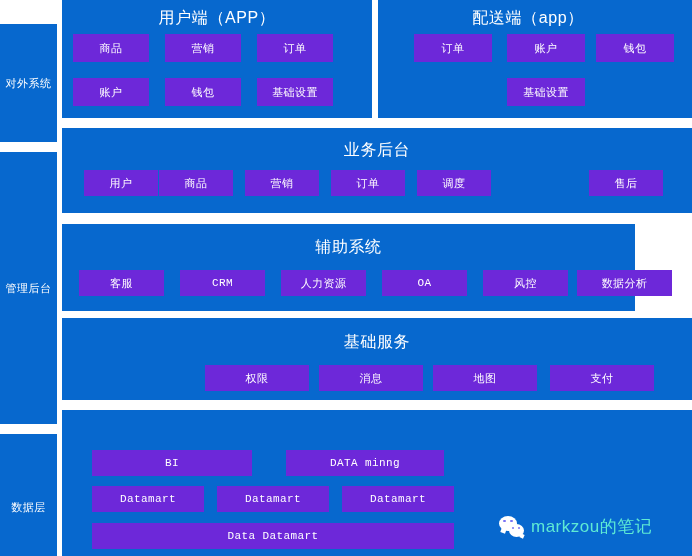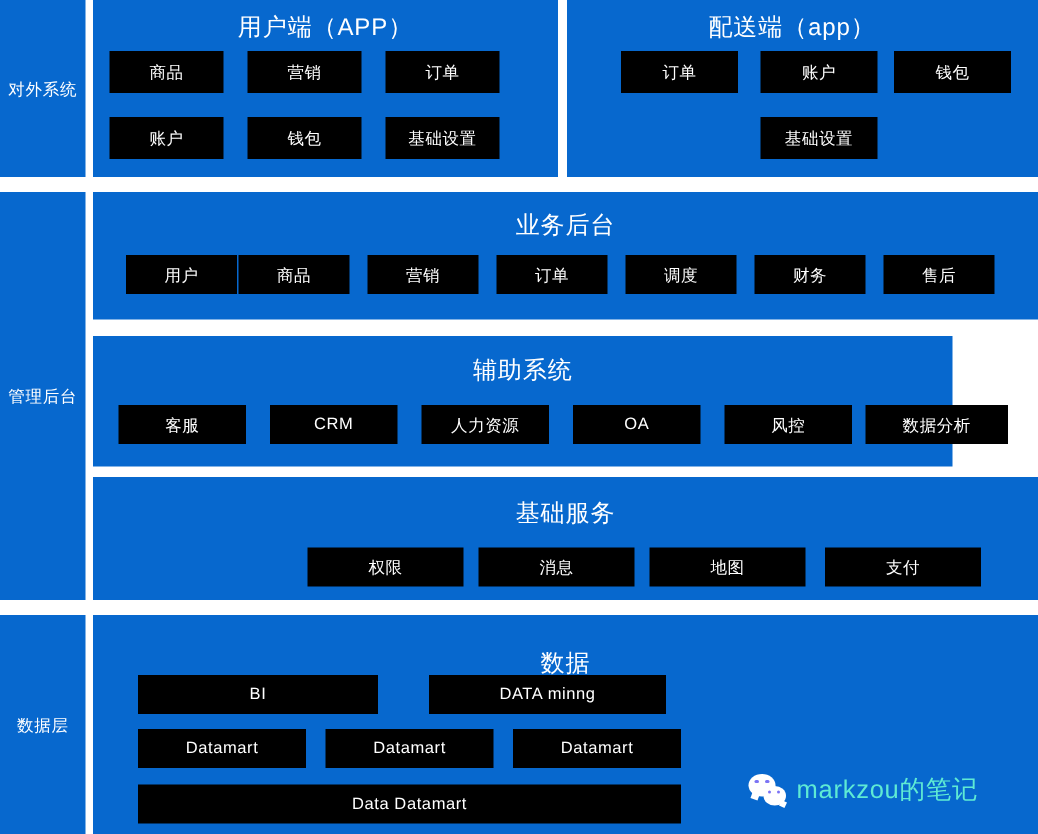"商品" .chip { background: #000000 -> #6d28d9; font-family: none -> Liberation Mono, monospace }
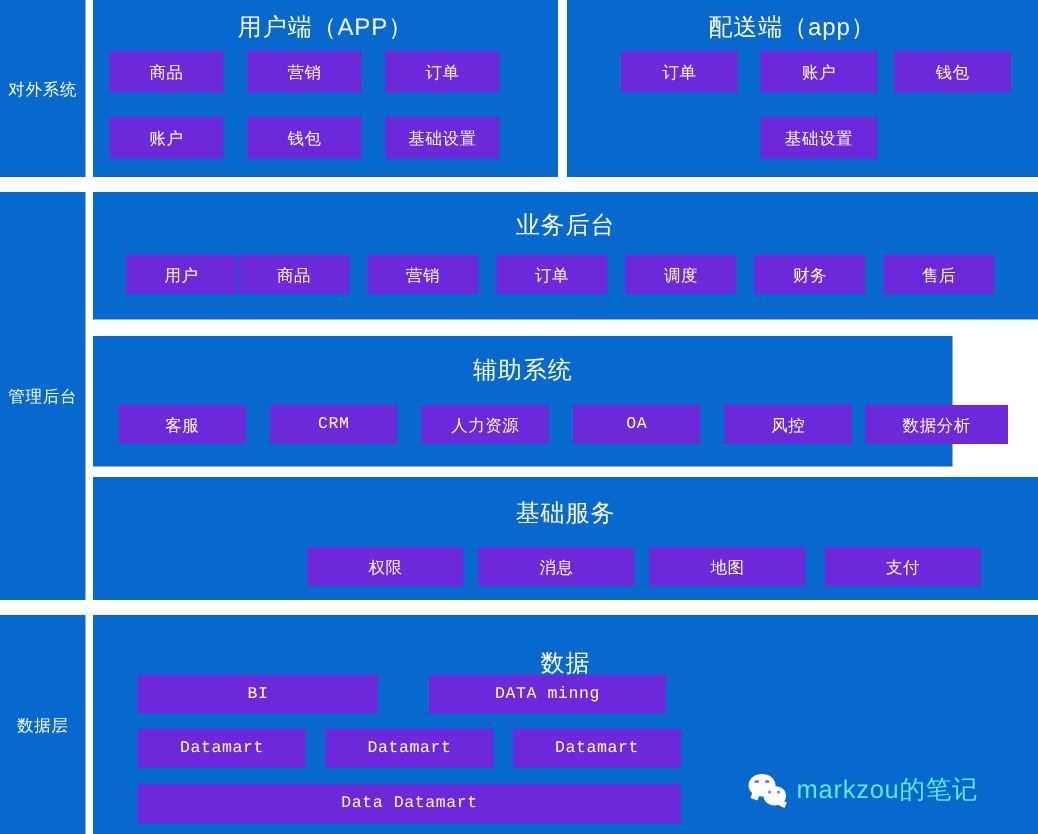"对外系统" .sidebar { margin-top: none -> 24px }
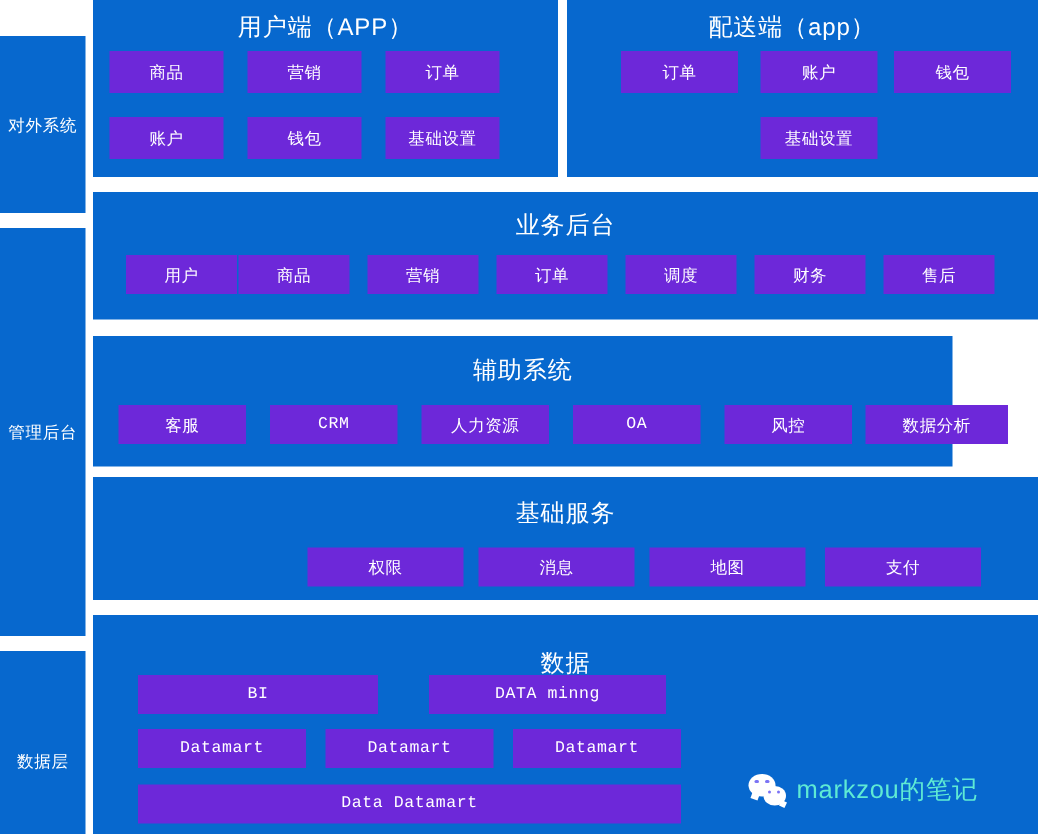"财务" div.chip { html: <div>财务</div> -> none }
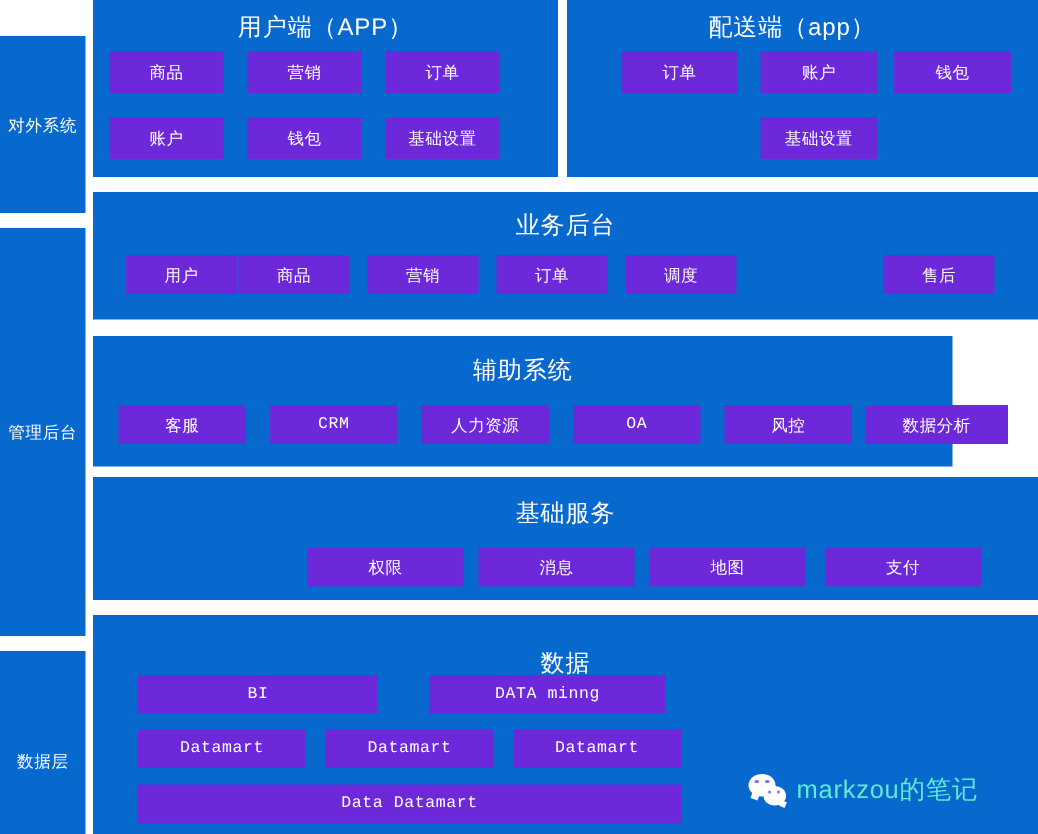"数据" div.panel-title { html: <div>数据</div> -> none }
